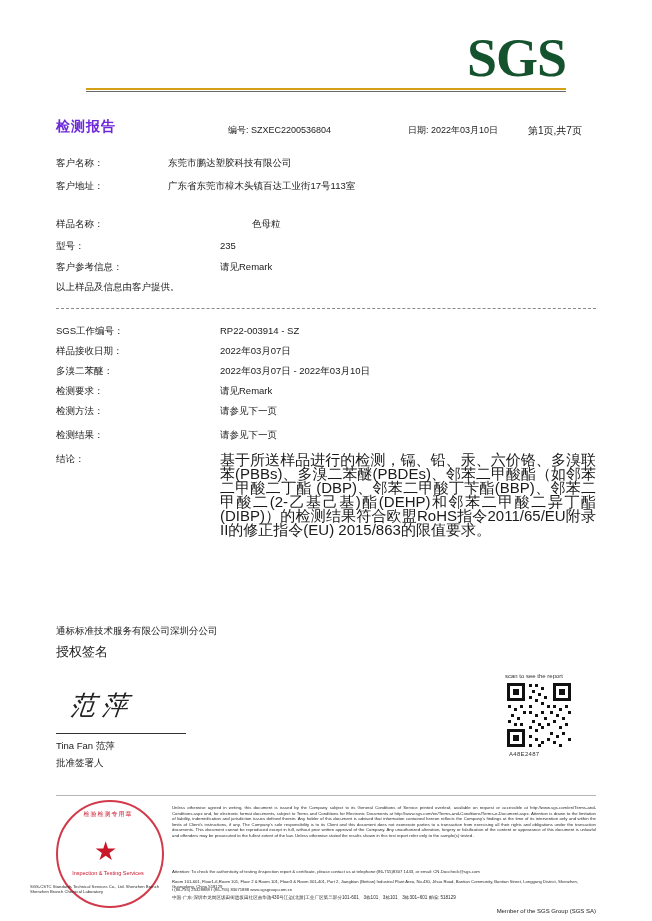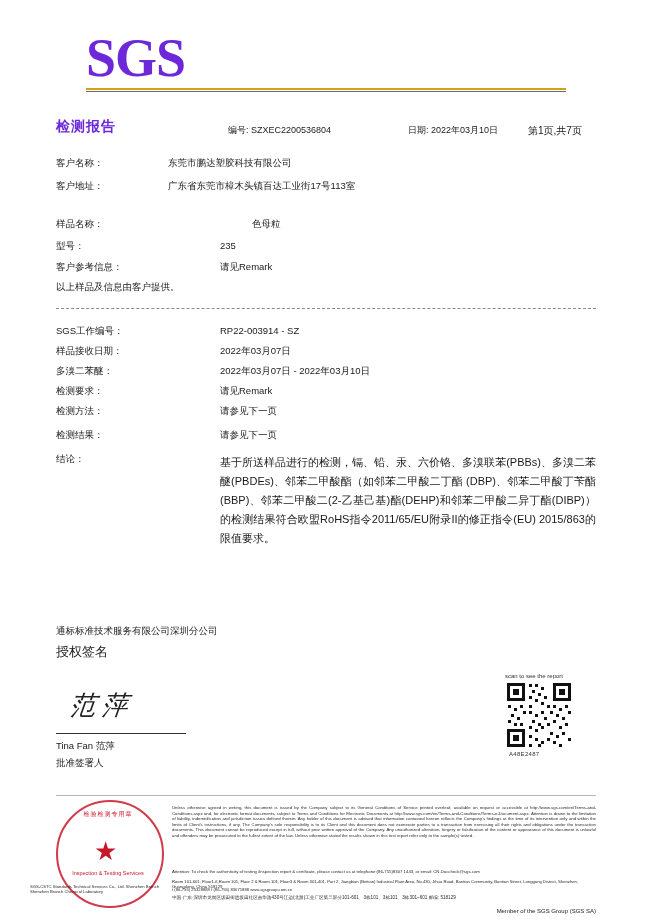"SGS" .logo-text { color: #6d28d9 -> #14532d; text-align: none -> right }
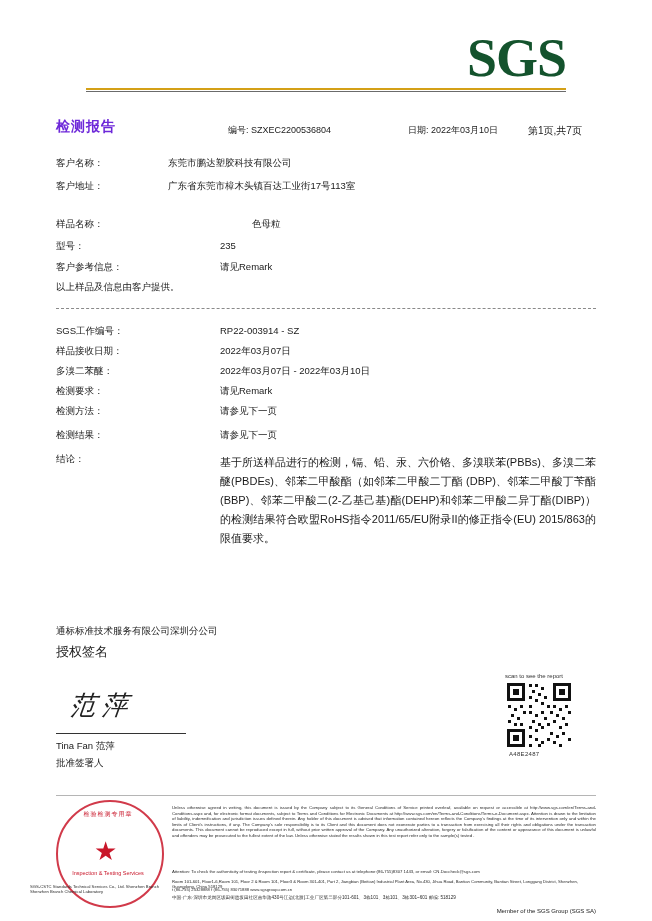"基于所送样品进行的检测，镉、铅、汞、六价铬、多溴联苯(PBBs)、多溴二苯醚(P" .conclusion-body { font-size: 11px -> 15px; line-height: 19px -> 14px }
